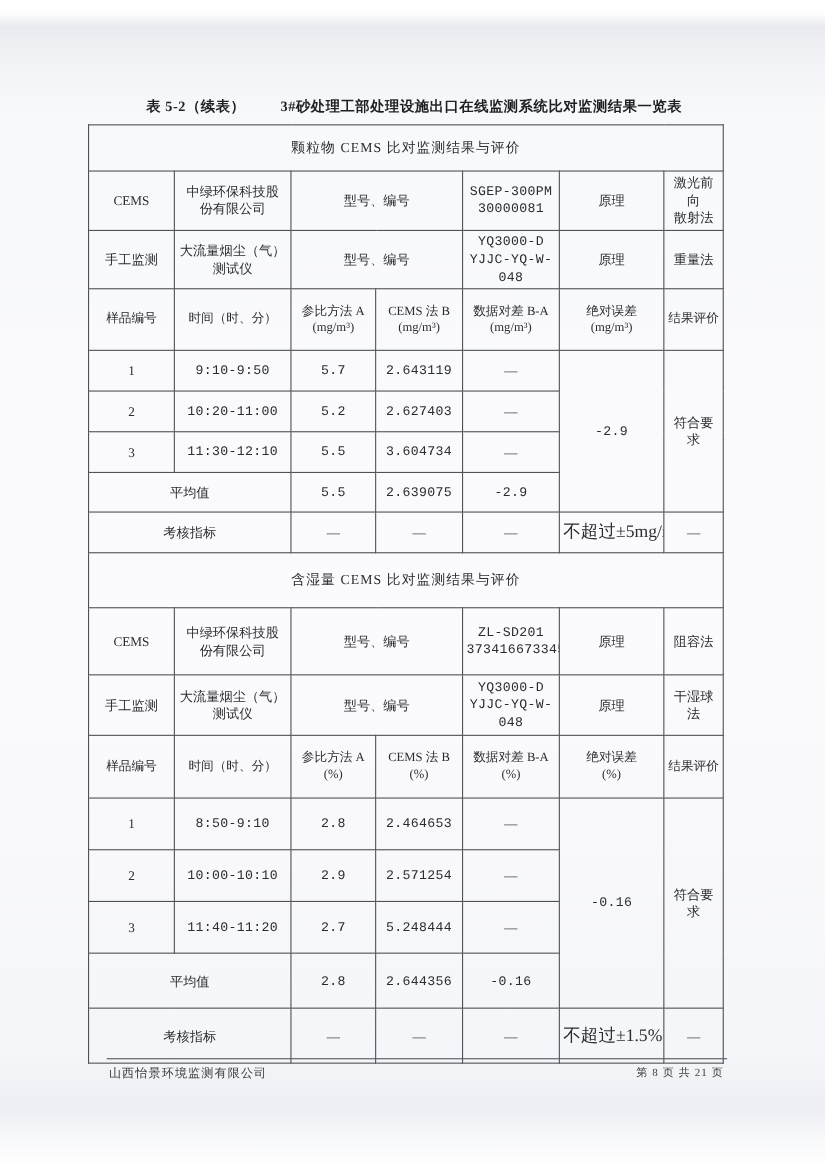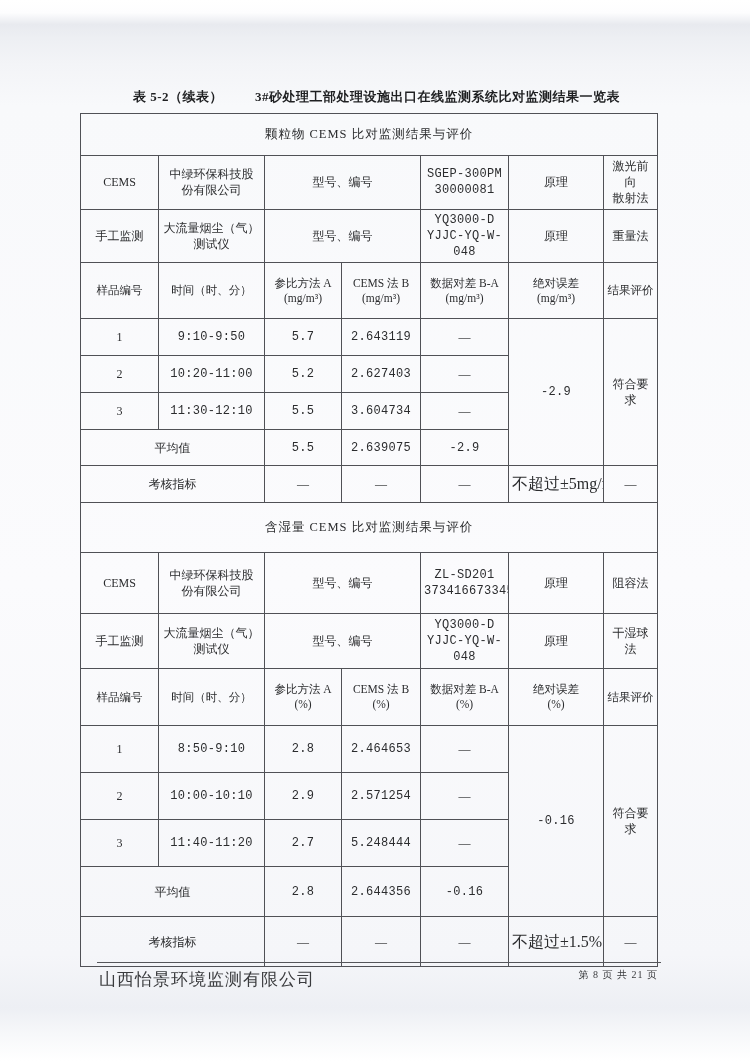"山西怡景环境监测有限公司" .footer-company { font-size: 17px -> 11px }
